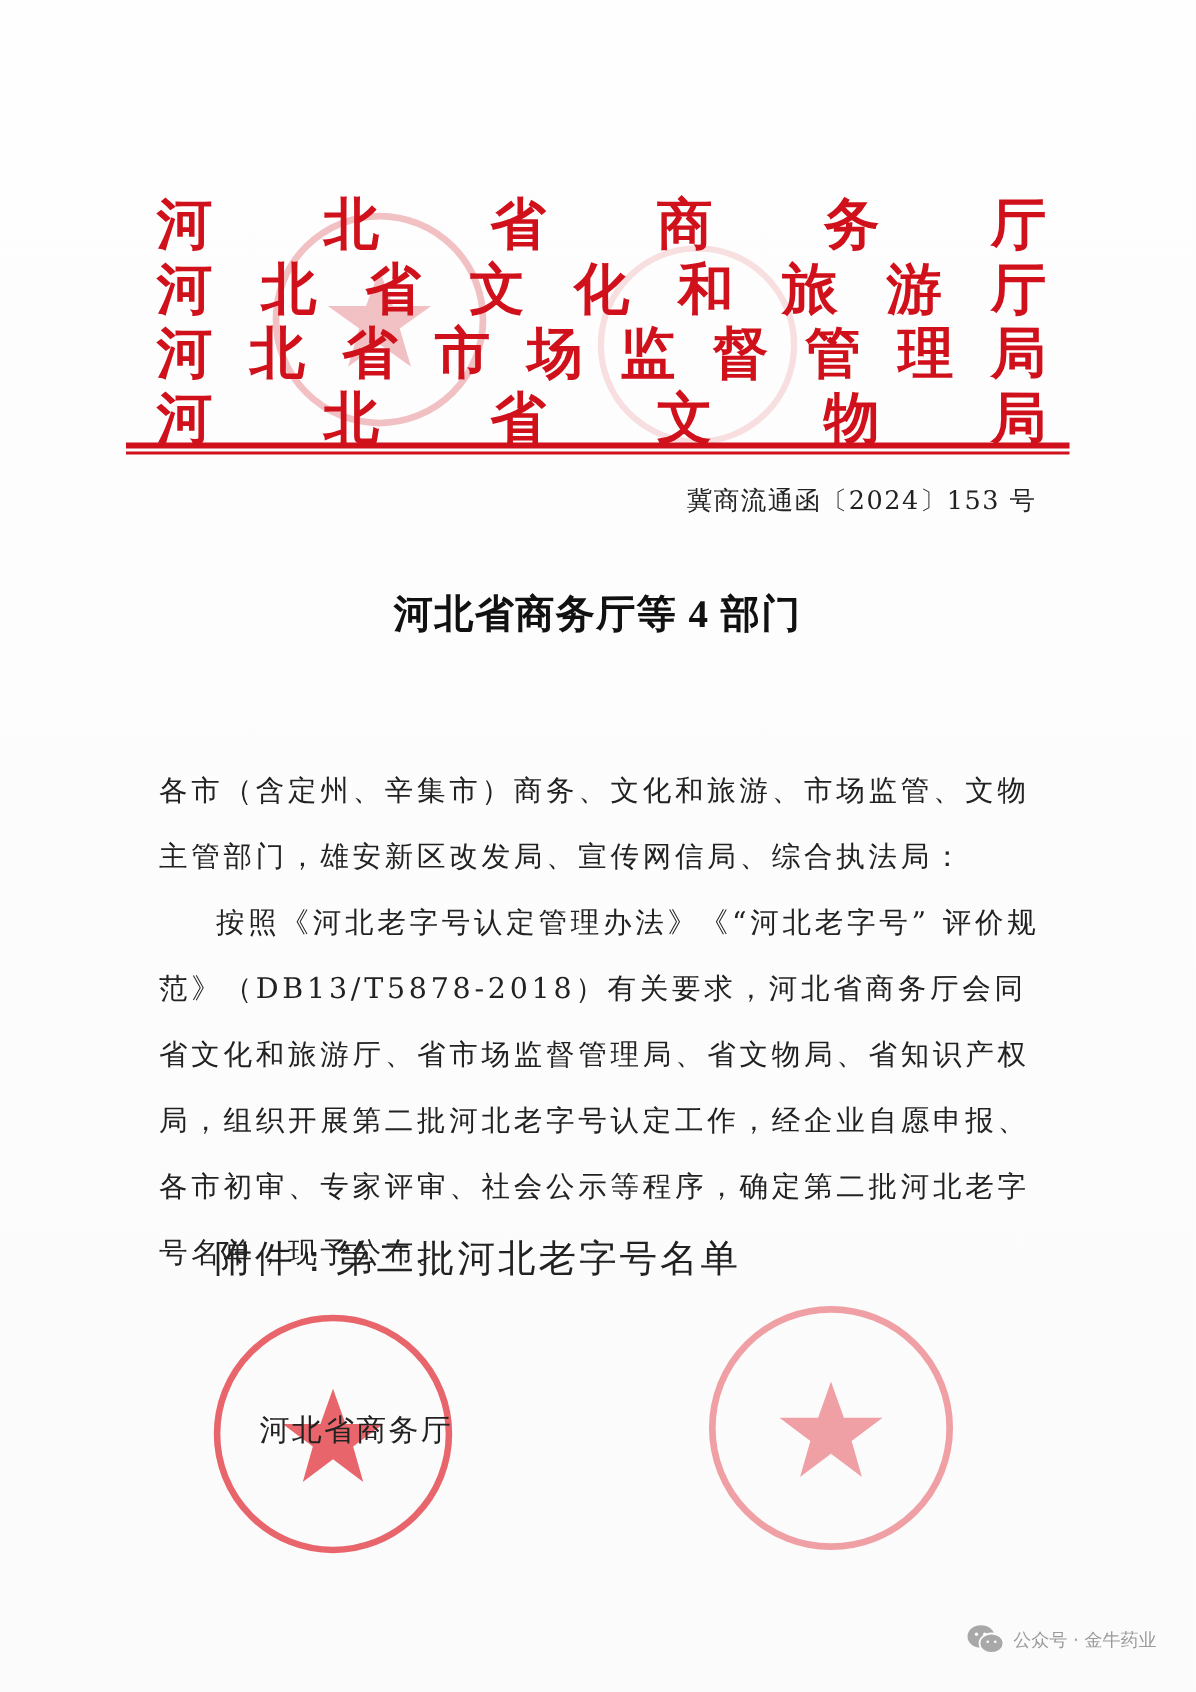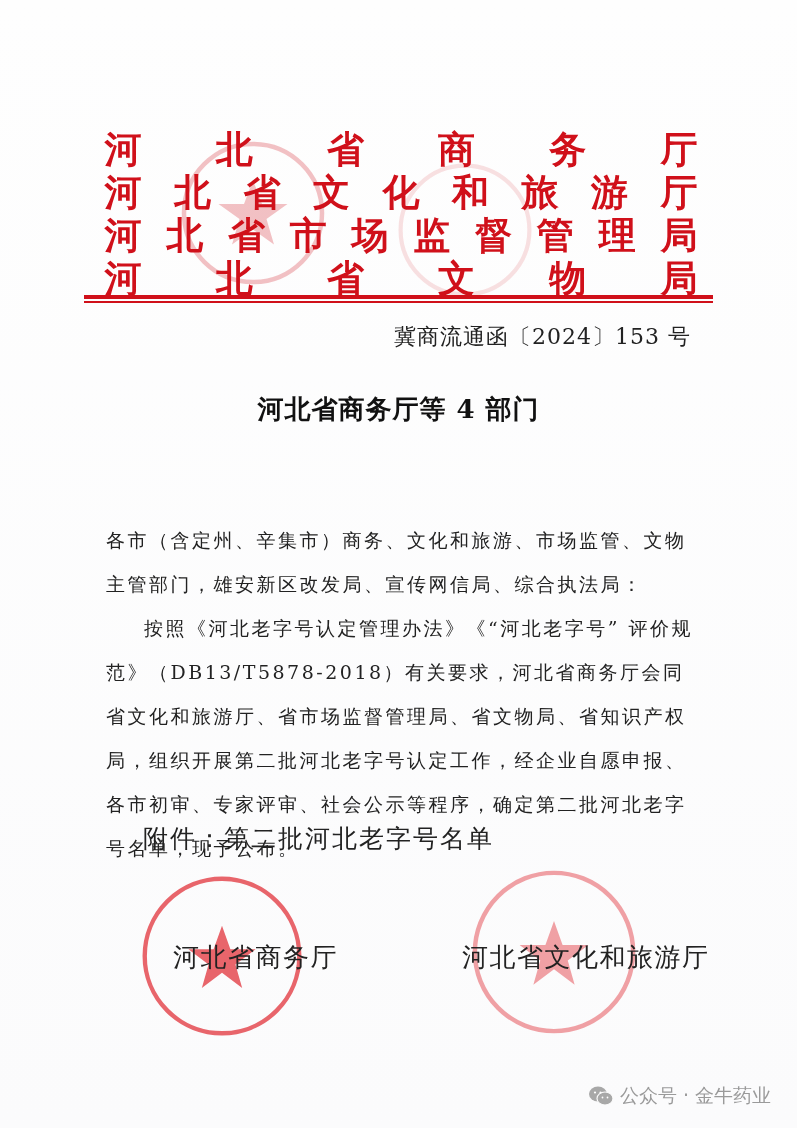"冀商流通函〔2024〕153 号" .docno { font-size: 22px -> 17px }
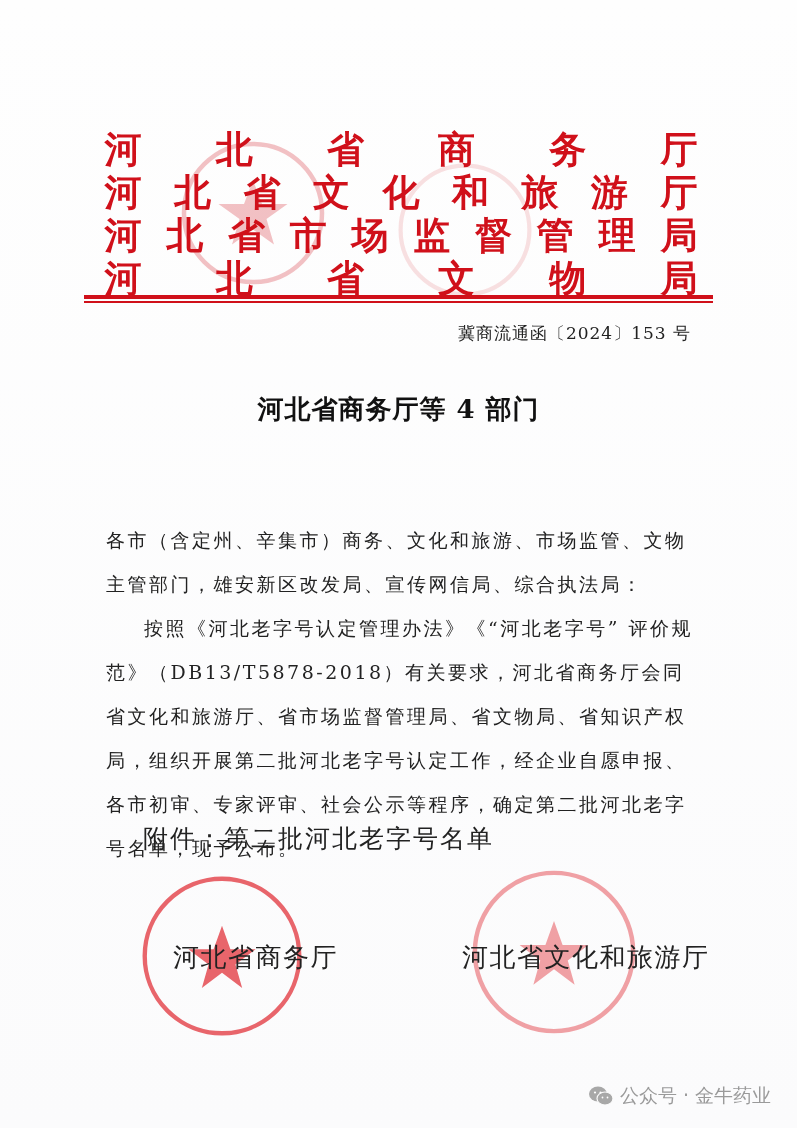"河北省商务厅等 4 部门" .title { font-family: none -> Liberation Serif, serif }
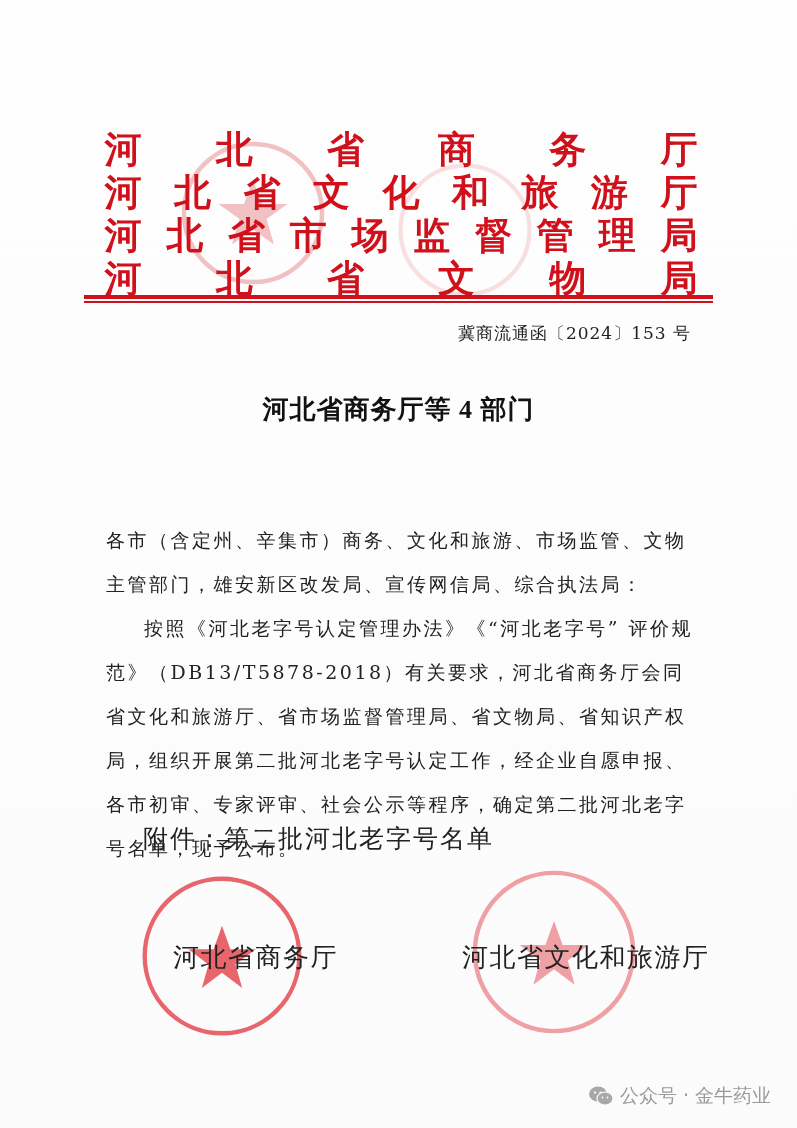"各市（含定州、辛集市）商务、文化和旅游、市场监管、文物主管部门，雄安新区改发局、" div.body-text { top: 518px -> 505px }
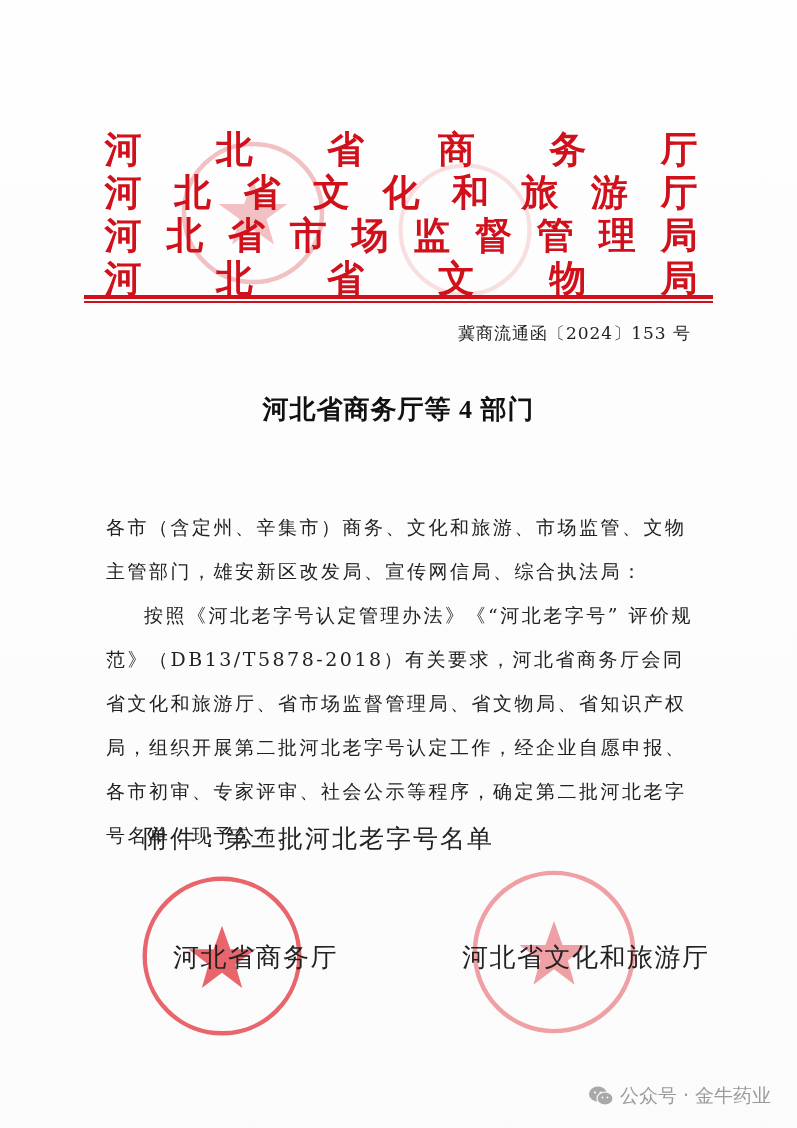"河北省商务厅" .signer { font-size: 26px -> 20px }
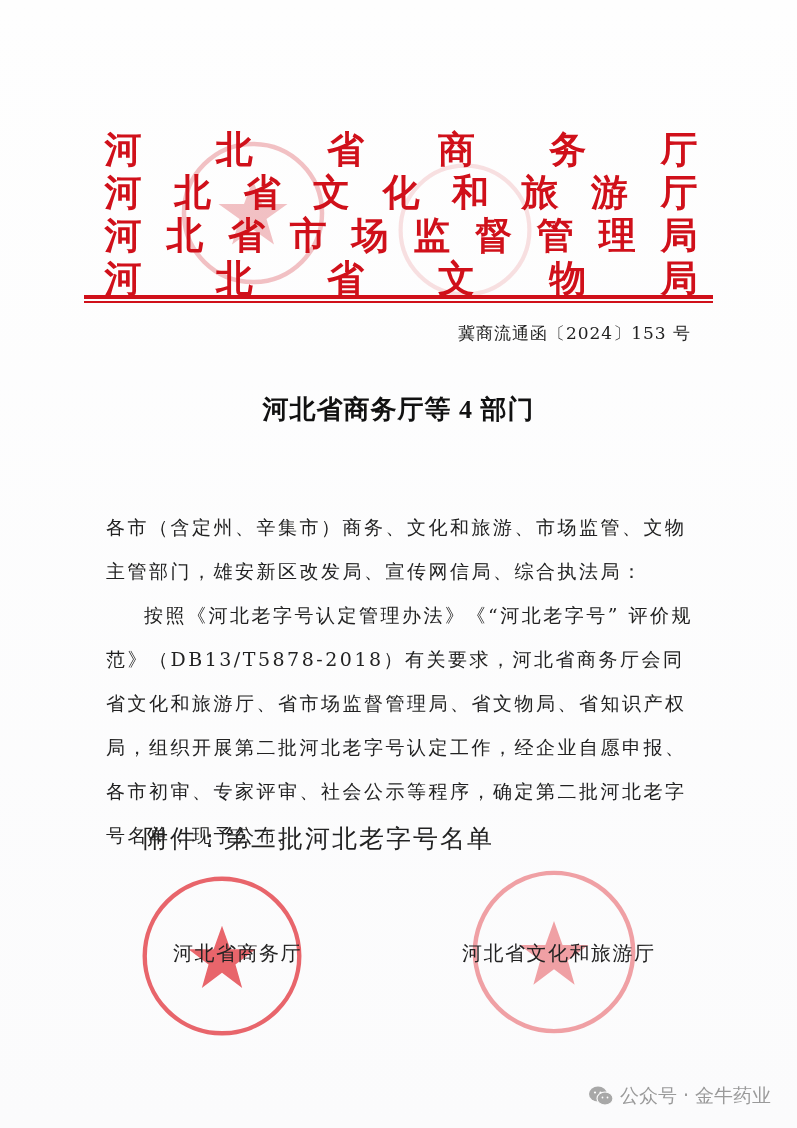"河北省文化和旅游厅" div.signer { html: <div>河北省文化和旅游厅</div> -> none }
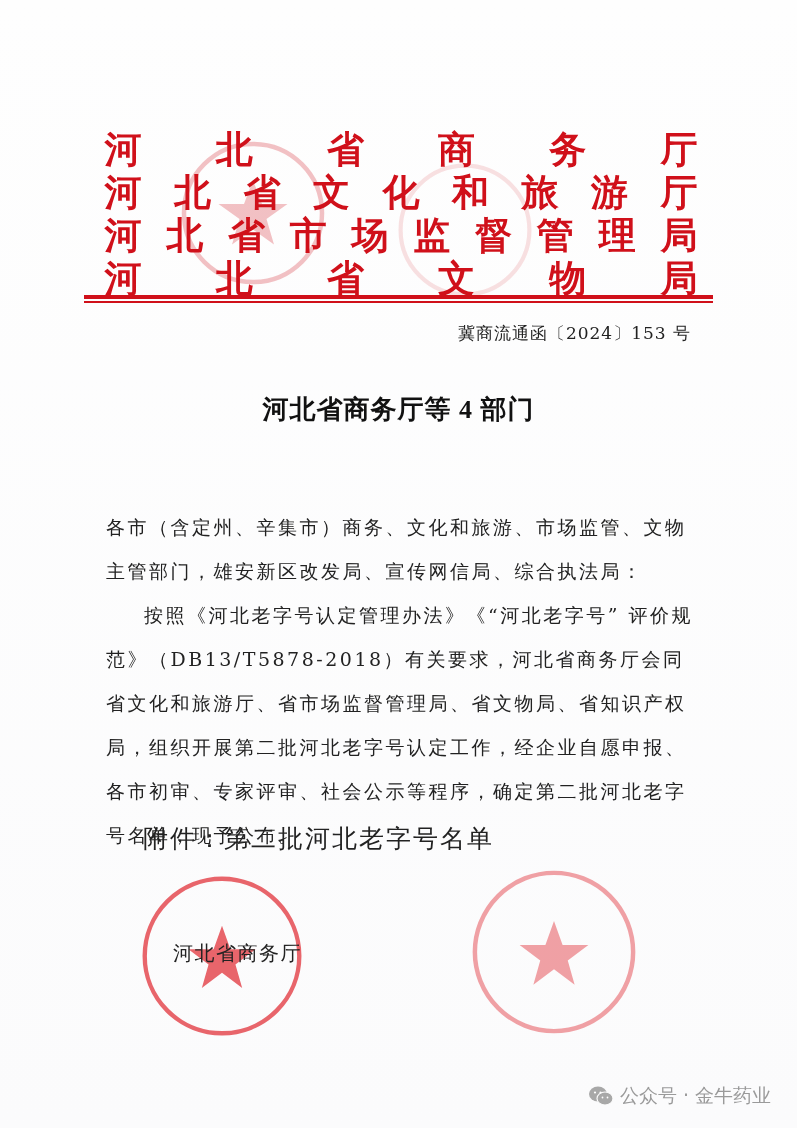"公众号 · 金牛药业" .watermark { font-size: 19px -> 12px }
